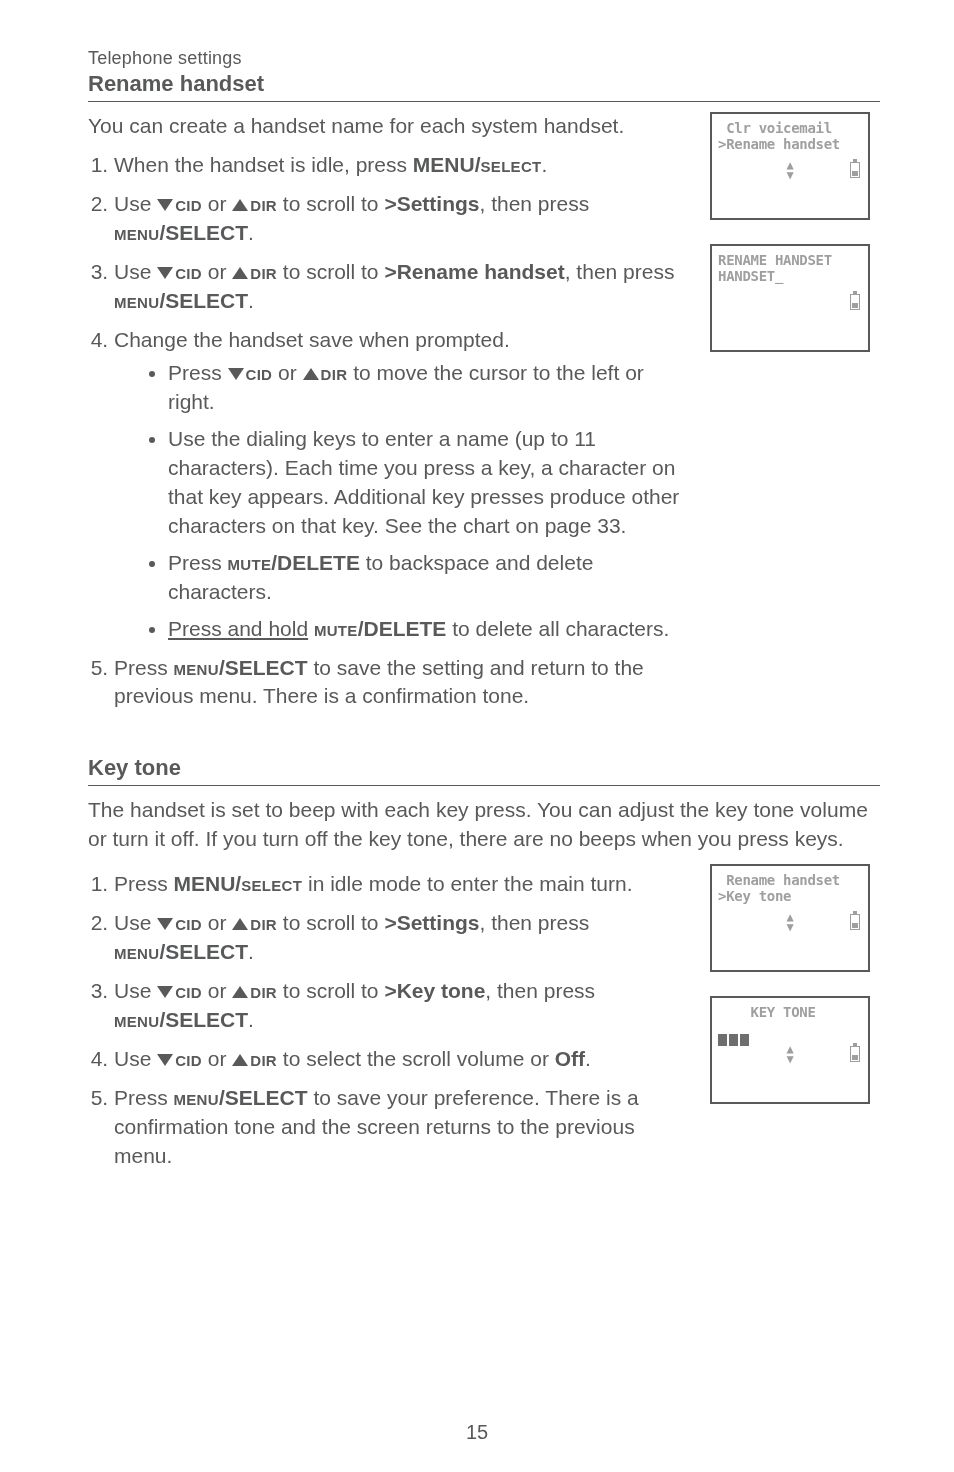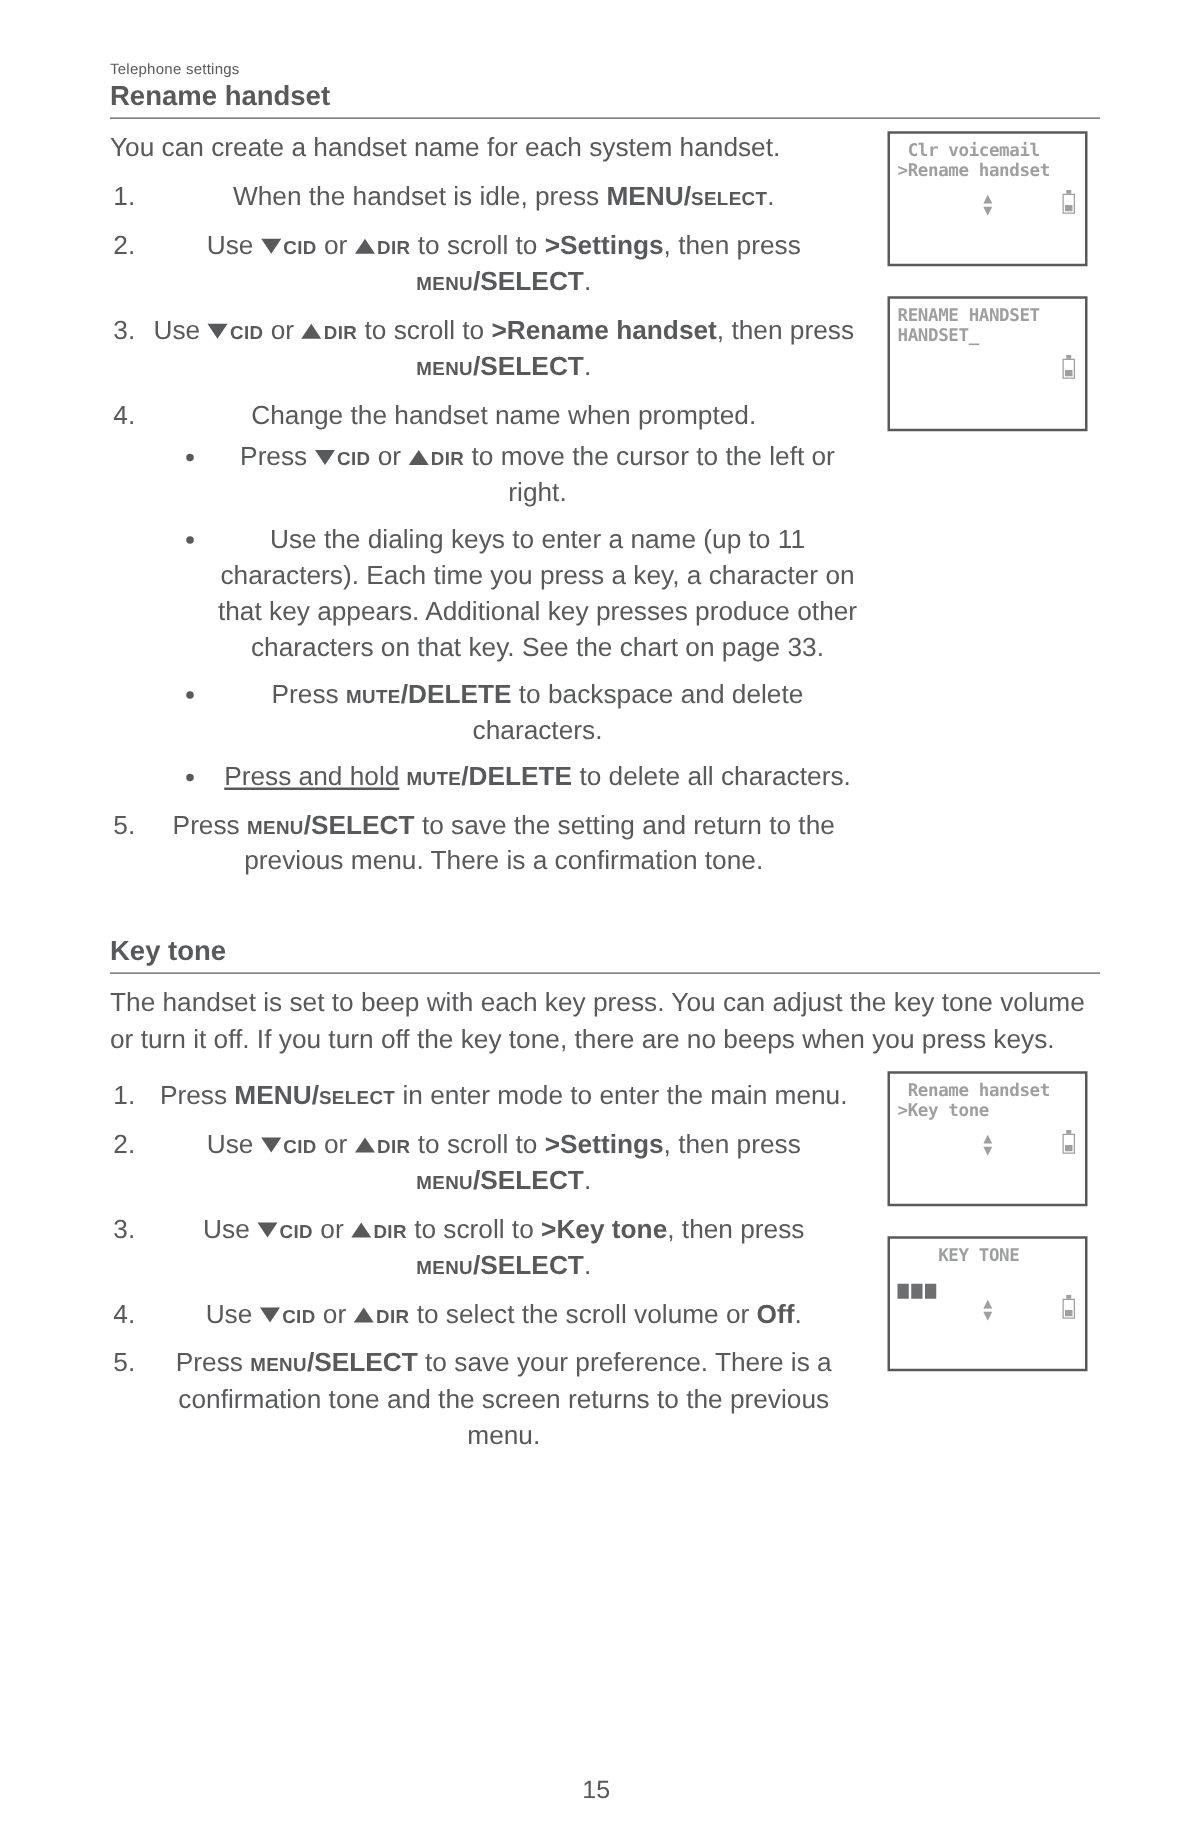"Telephone settings" .eyebrow { font-size: 12px -> 18px }
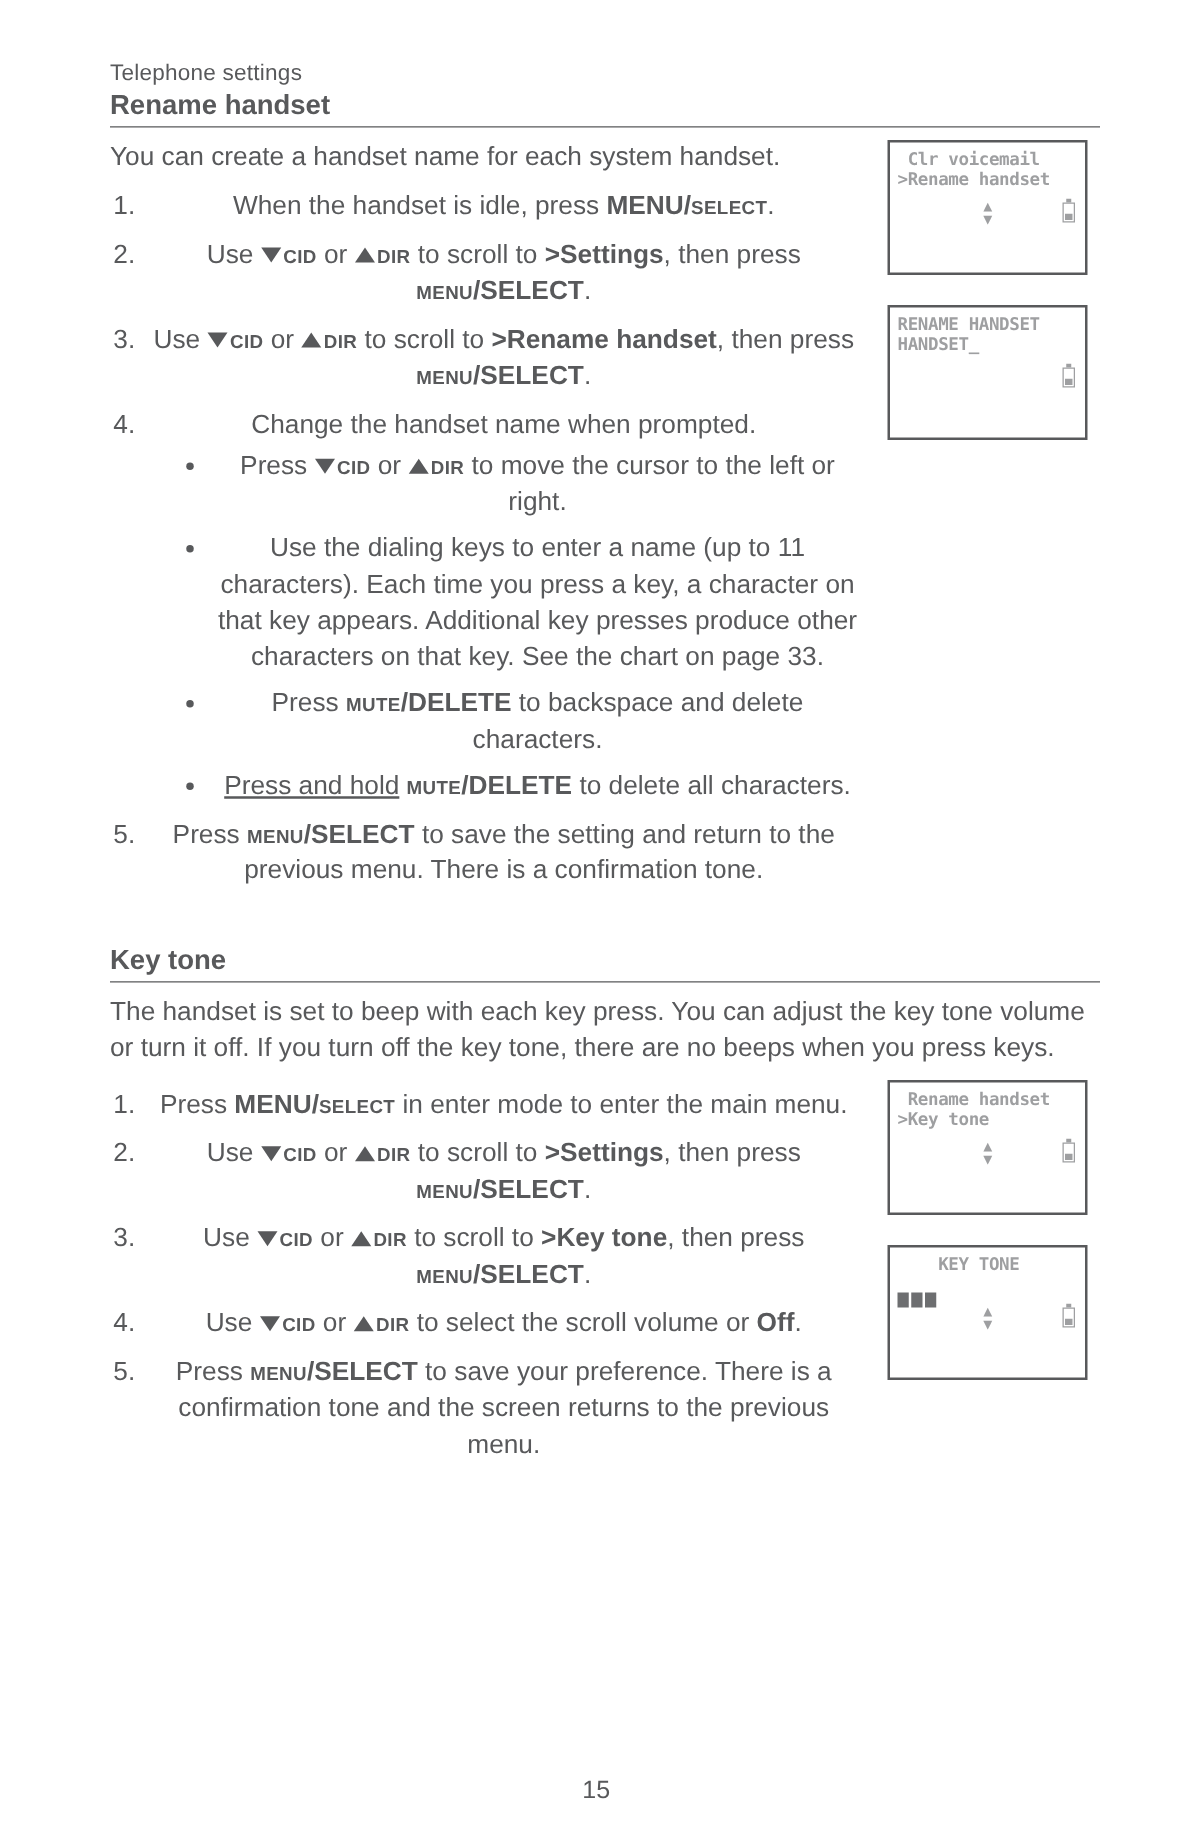"When the handset is idle," .list li { text-align: center -> none }
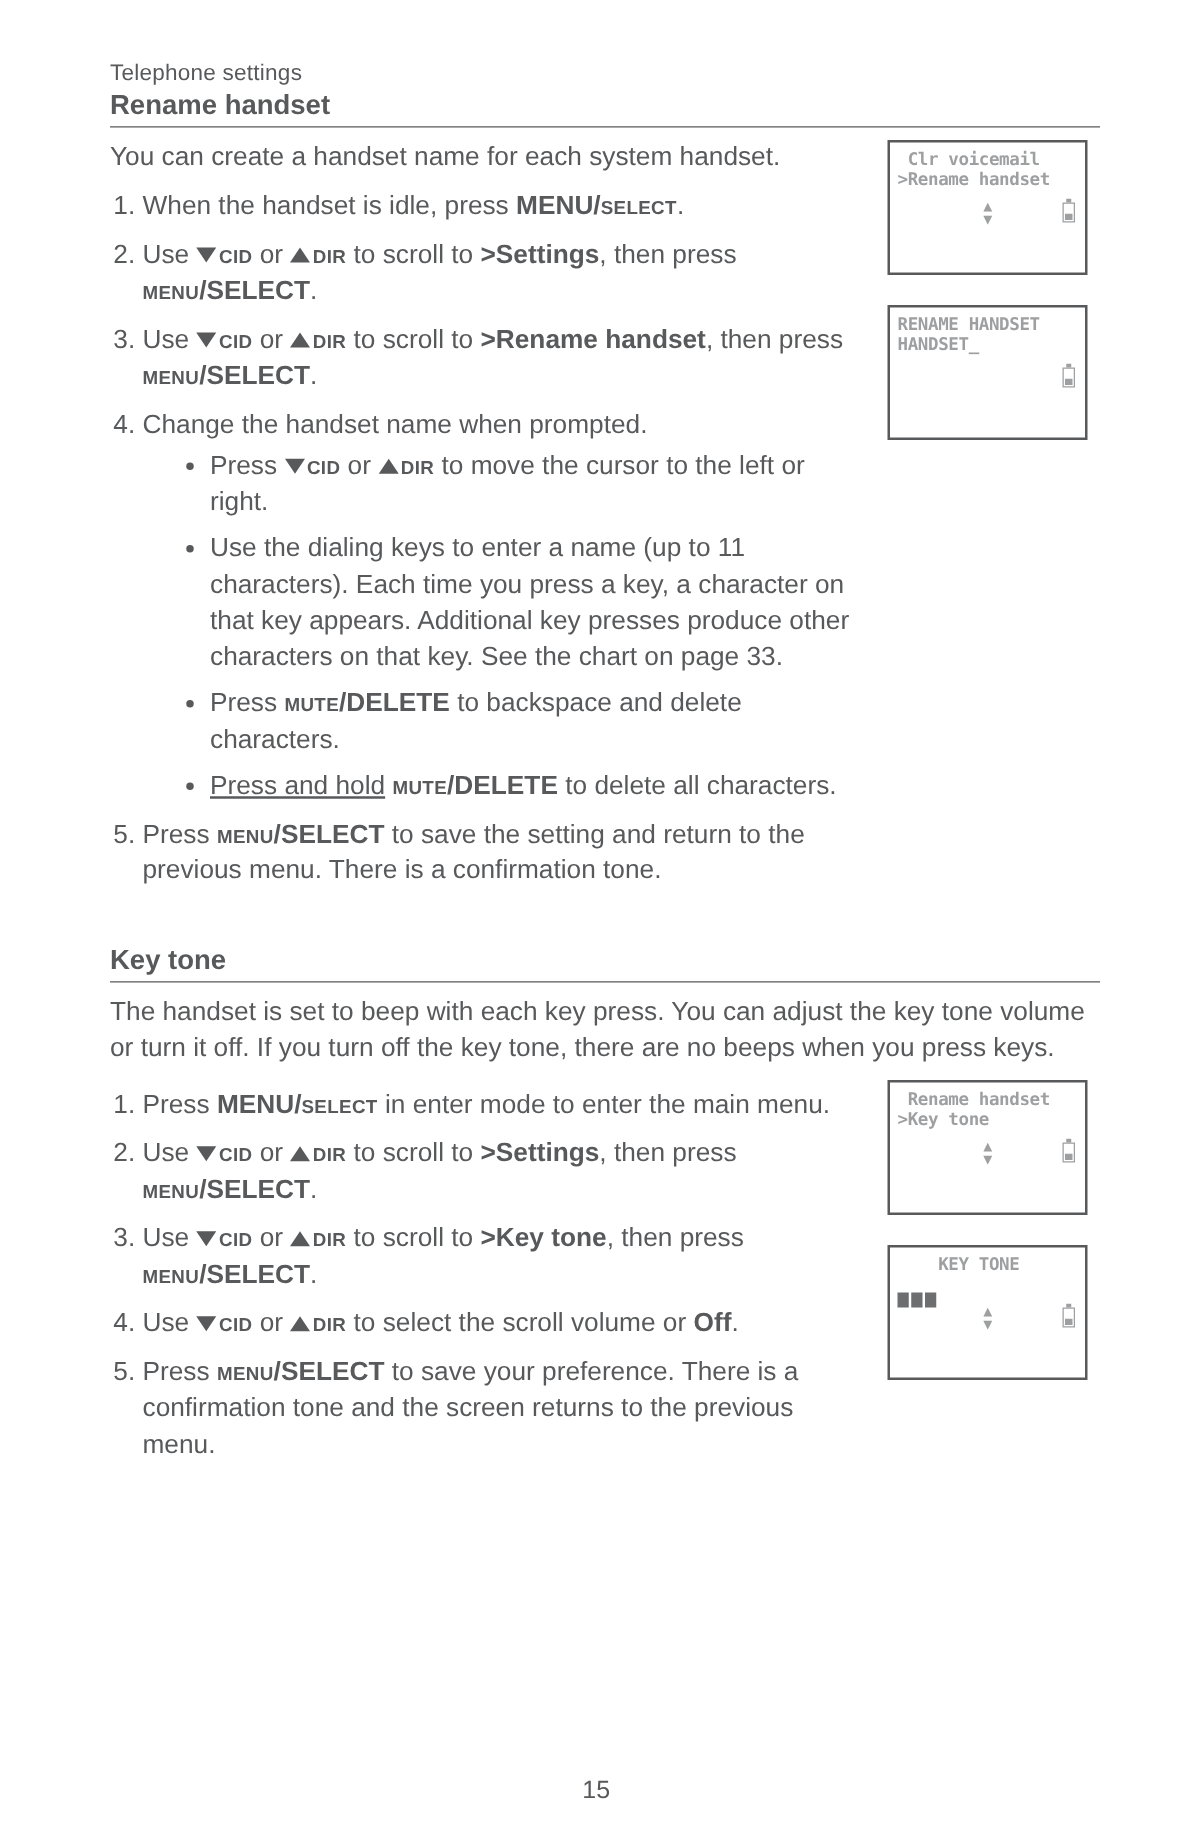"Change the handset name when" span { text: name -> save }
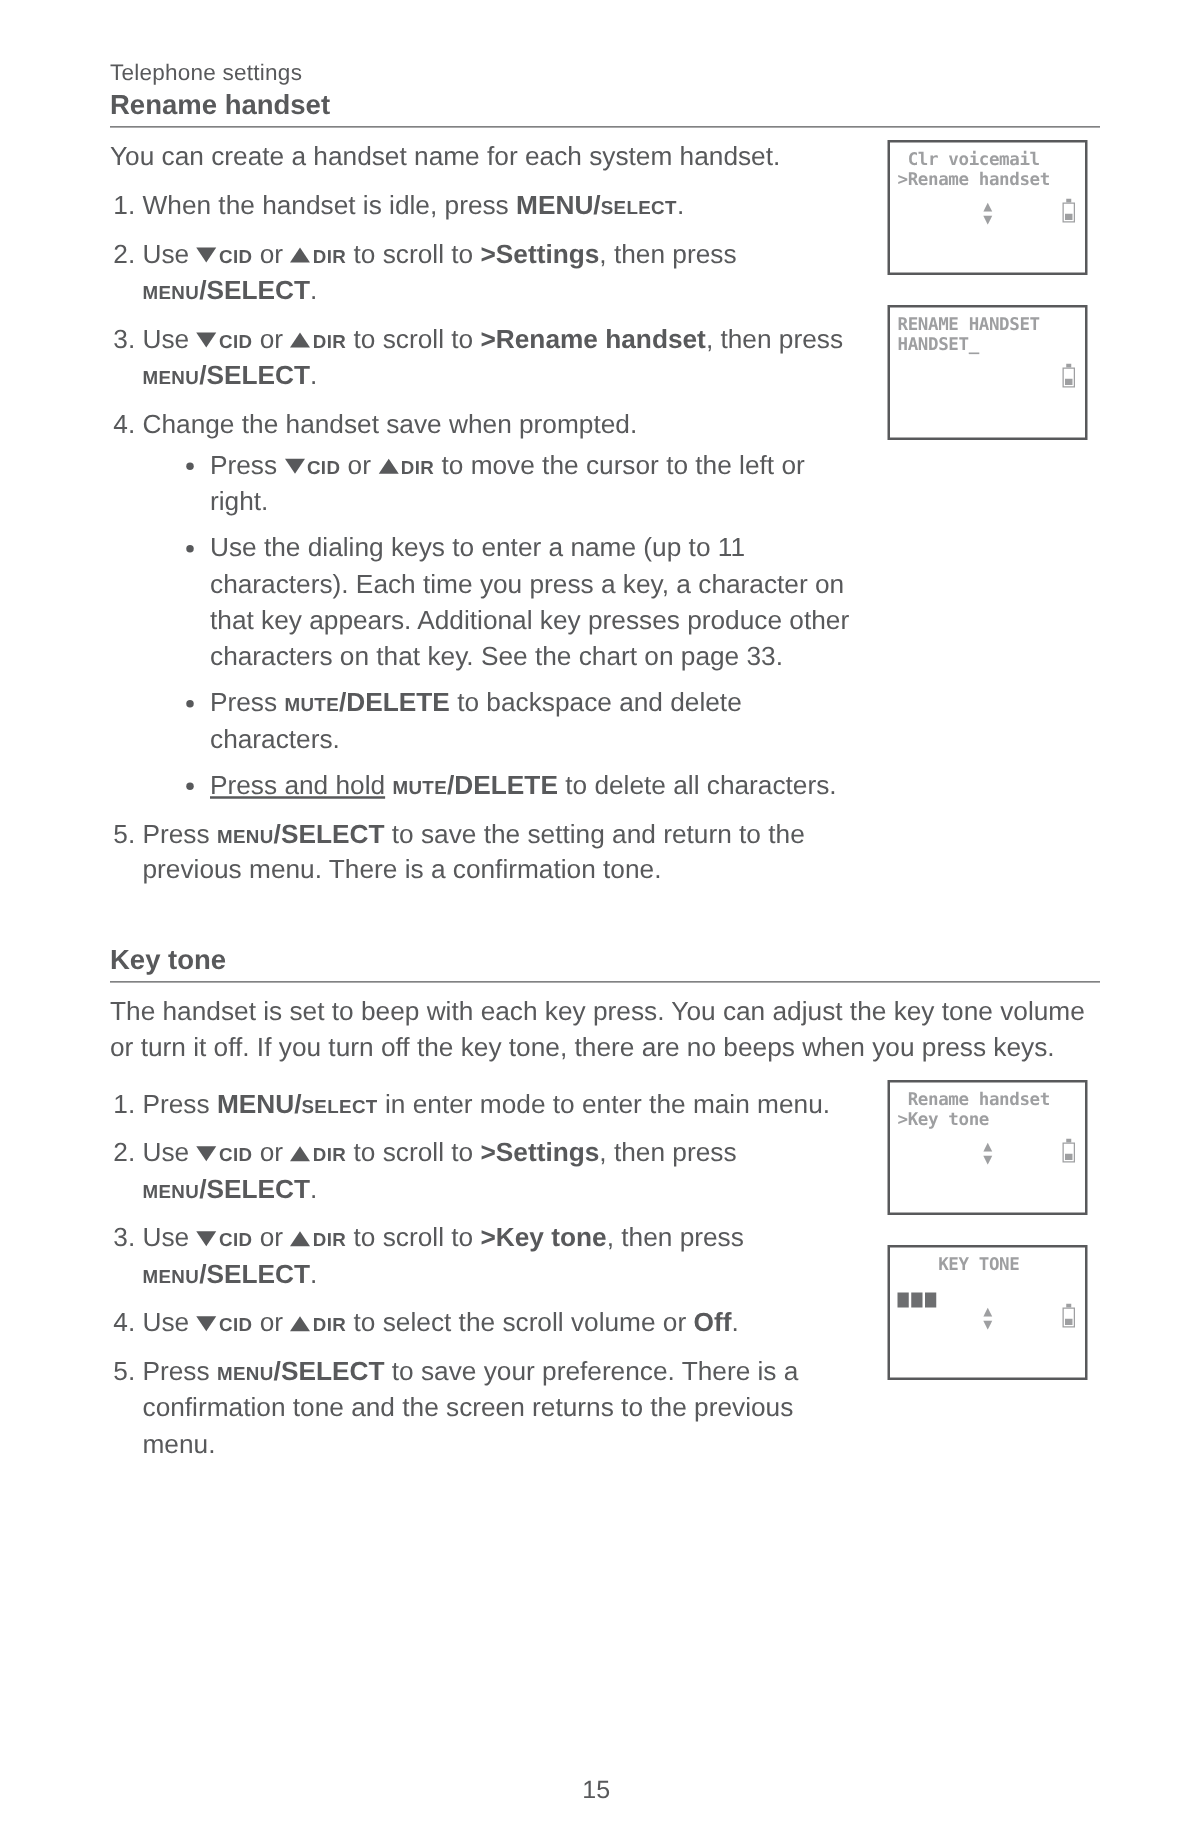"in enter mode to enter" span { text: enter mode to enter the main menu -> idle mode to enter the main turn }
